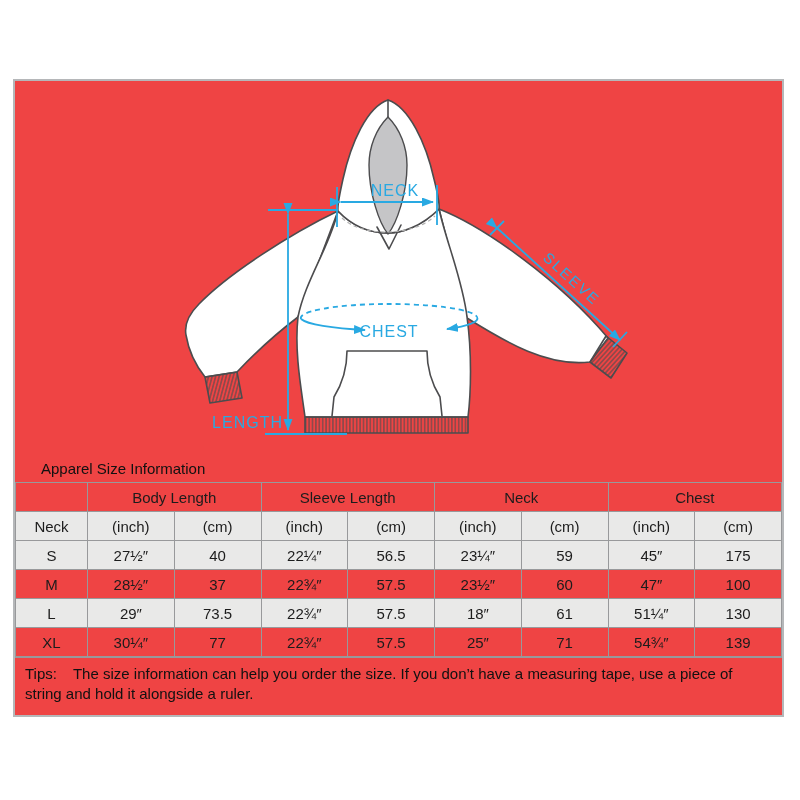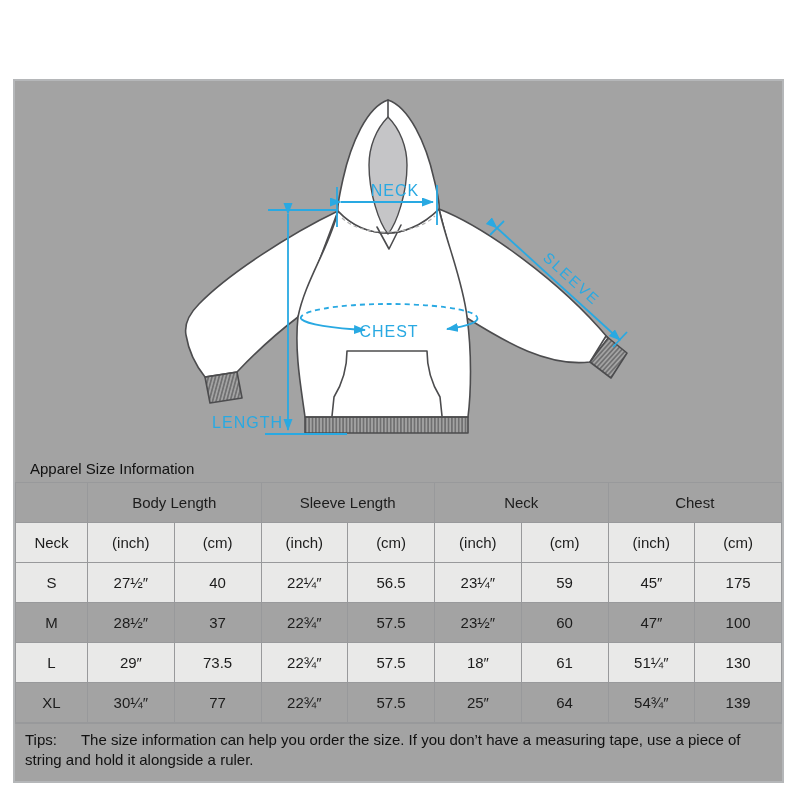"NECK" .frame { background: #a3a3a3 -> #ef4444 }
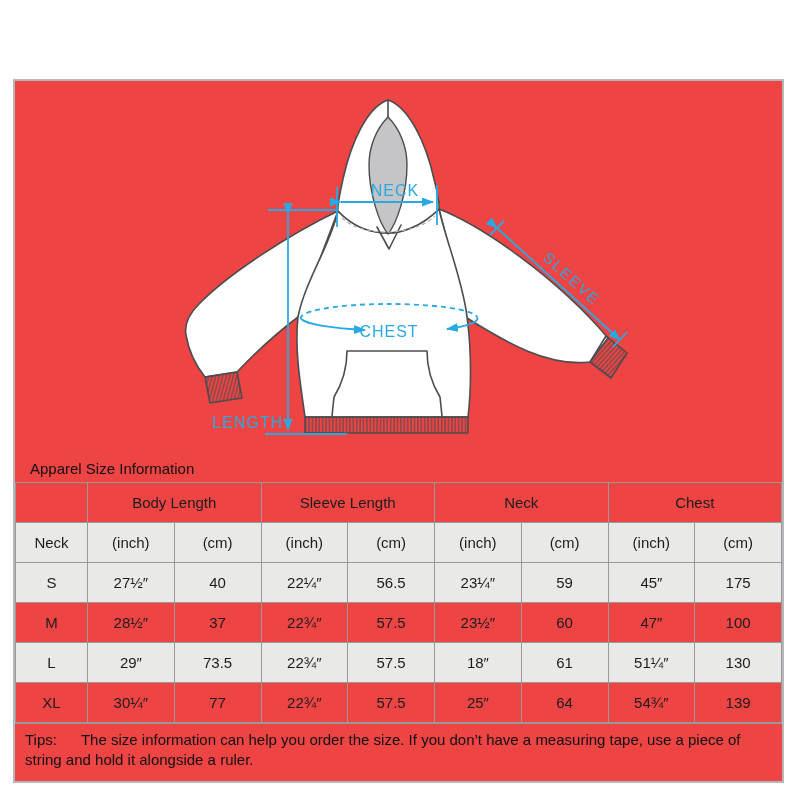"Apparel Size Information" .title-bar { padding-left: 15px -> 26px }
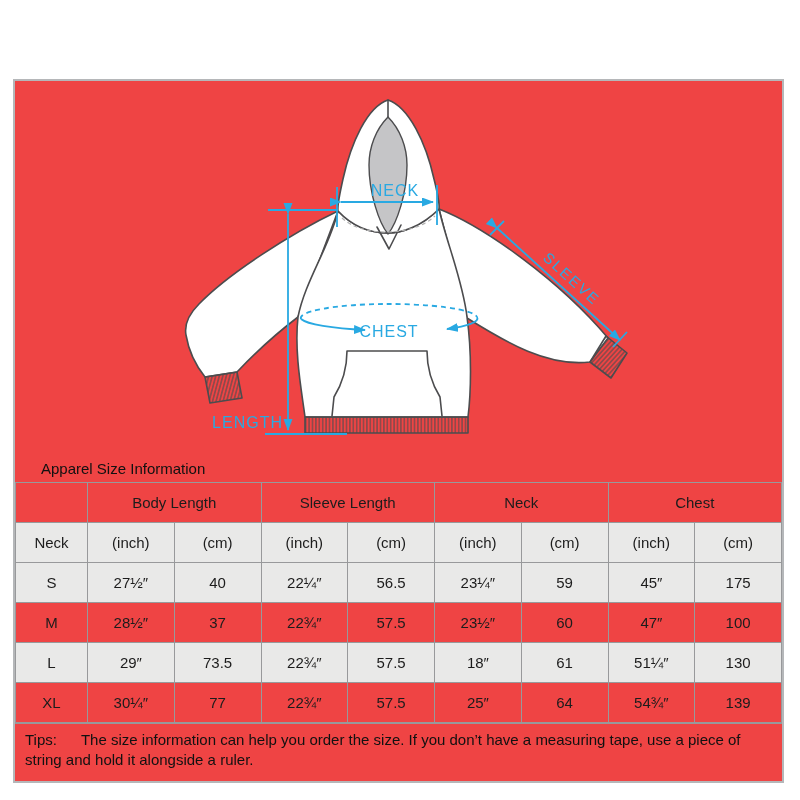"Body Length" table.size-table th, table.size-table td { height: 40px -> 29px }
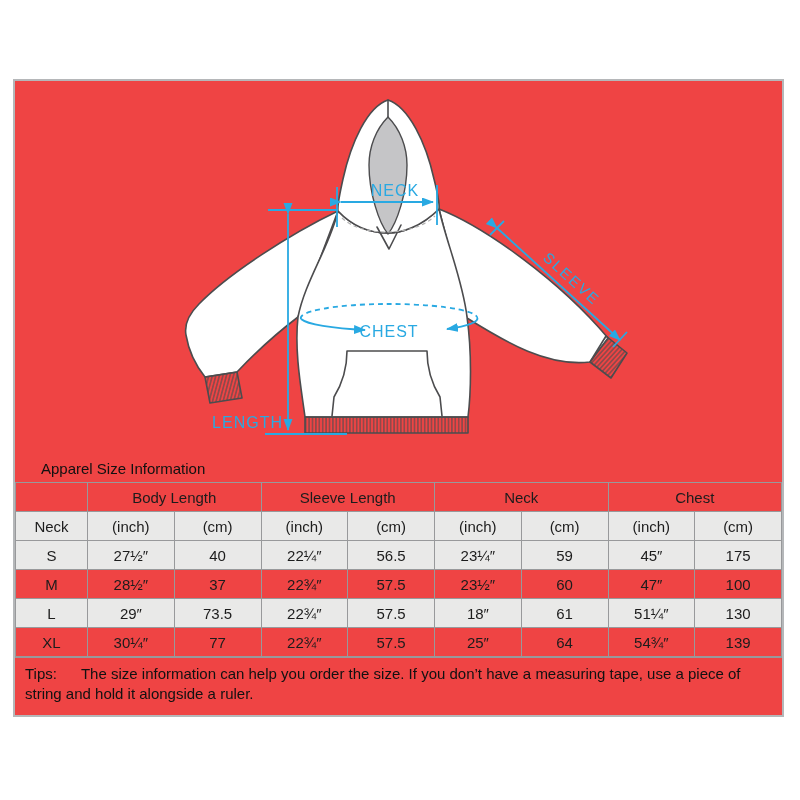"64" td { text: 64 -> 71 }
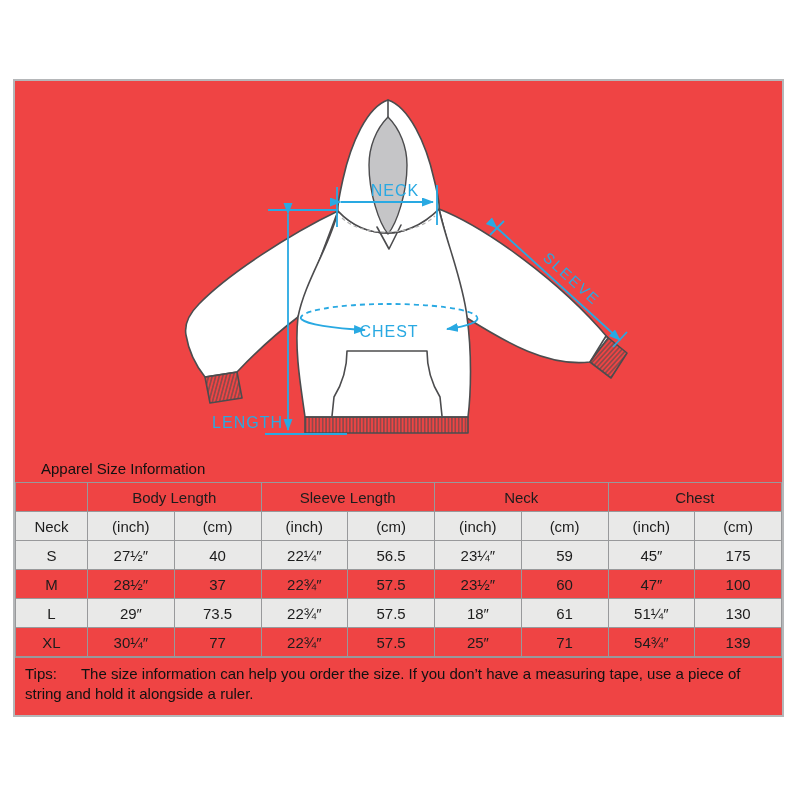"Tips:" .tips .tips-label { margin-right: 24px -> 16px }
